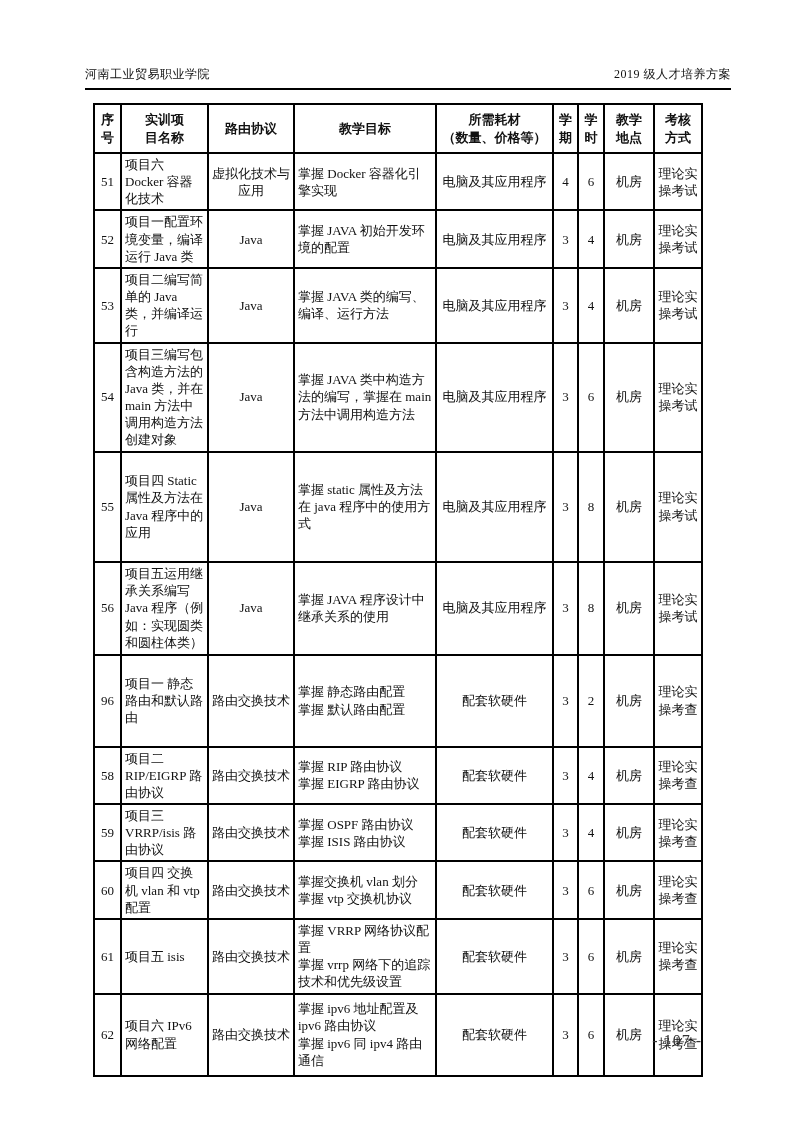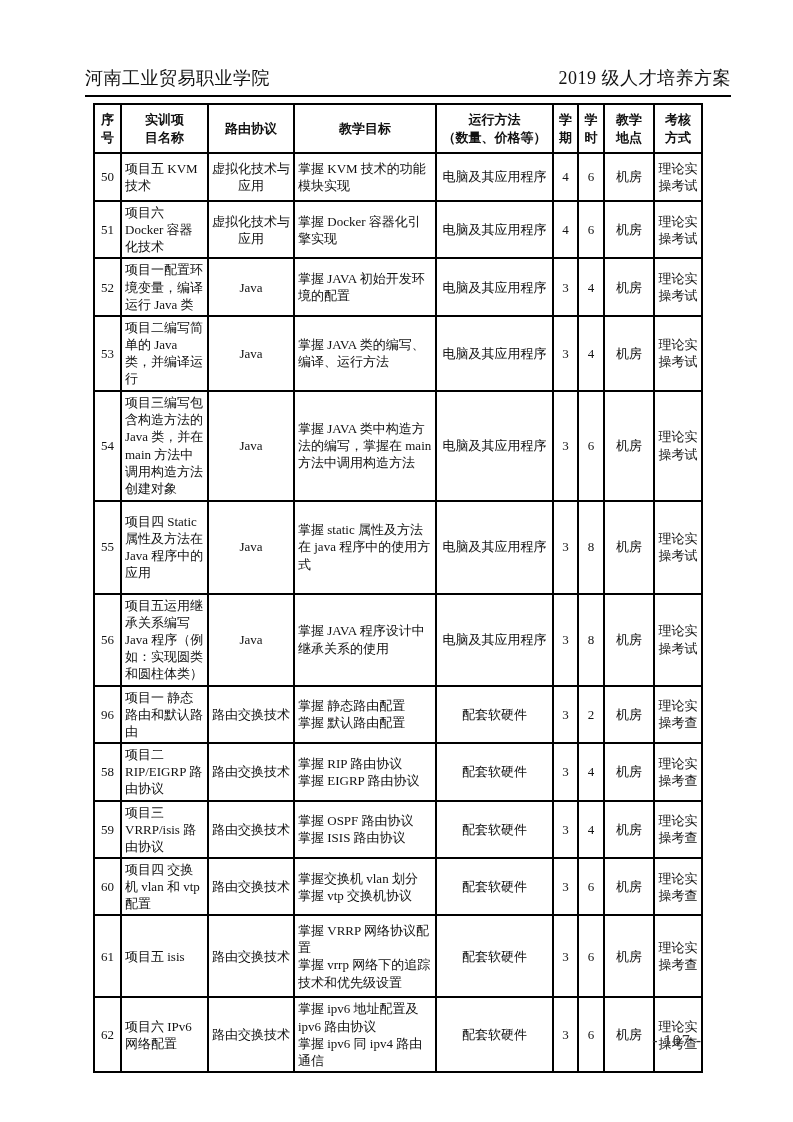"河南工业贸易职业学院" .page-header { font-size: 18px -> 12px }
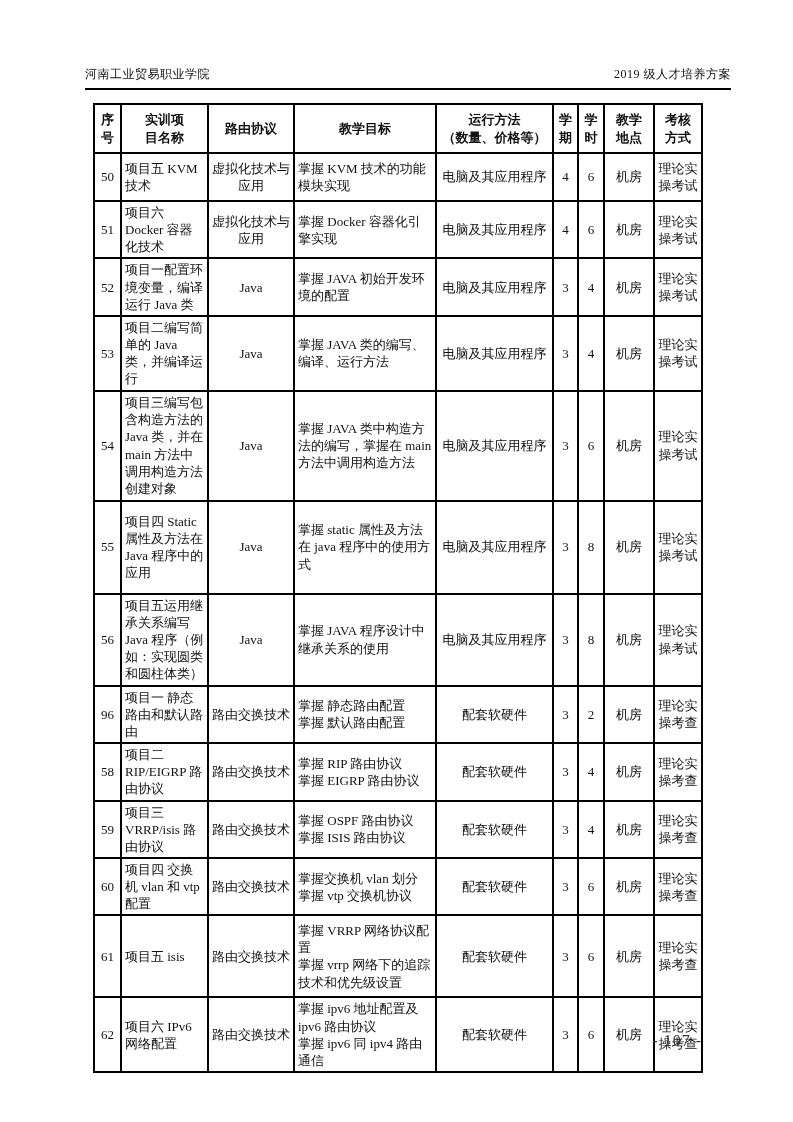"运行方法" th.col-materials { text: 运行方法 -> 所需耗材 }
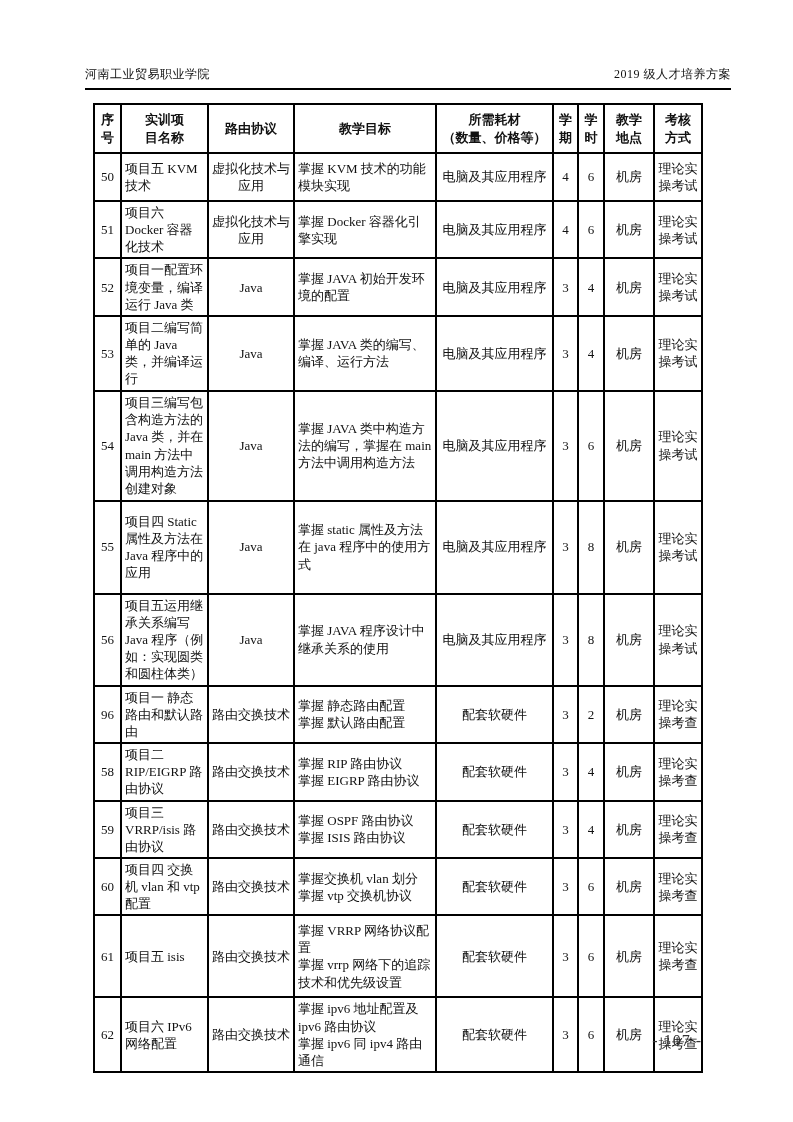"50" tr { html: <tr> <td>50</td> <td>项目五 KVM 技术</td> <td>虚拟化技术与应用</td> <td>掌握 KVM 技术的功能模块实现</td> <td>电脑及其应用程序</td> <td>4</td> <td>6</td> <td>机房</td> <td>理论实操考试</td> </tr> -> none }
